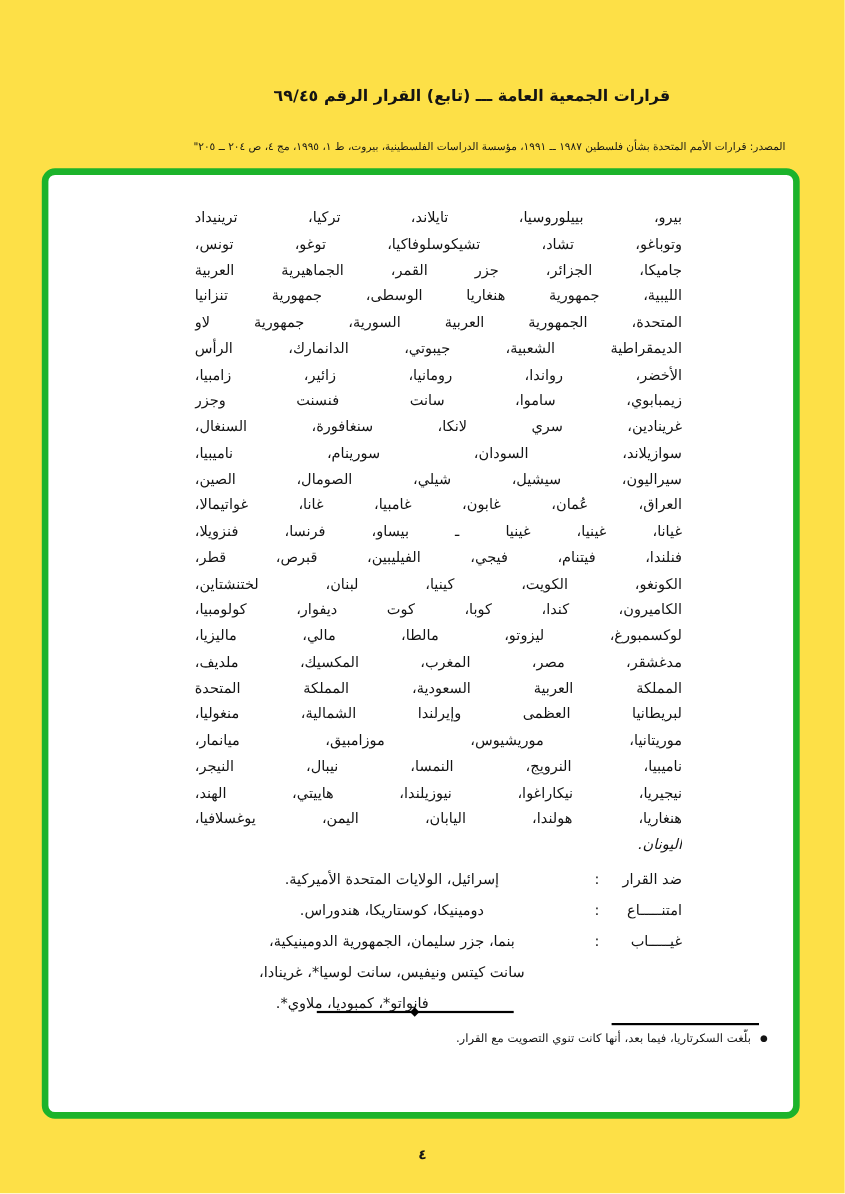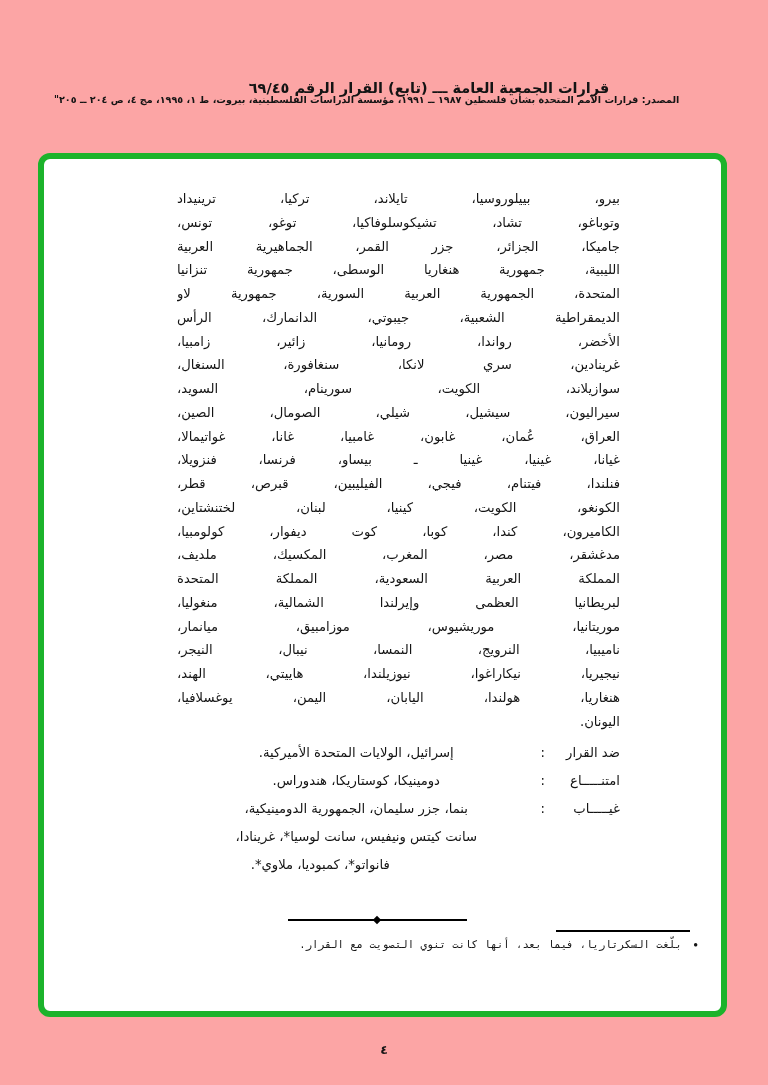"قرارات الجمعية العامة ـــ (تابع)" .page { background: #fca5a5 -> #fde047 }
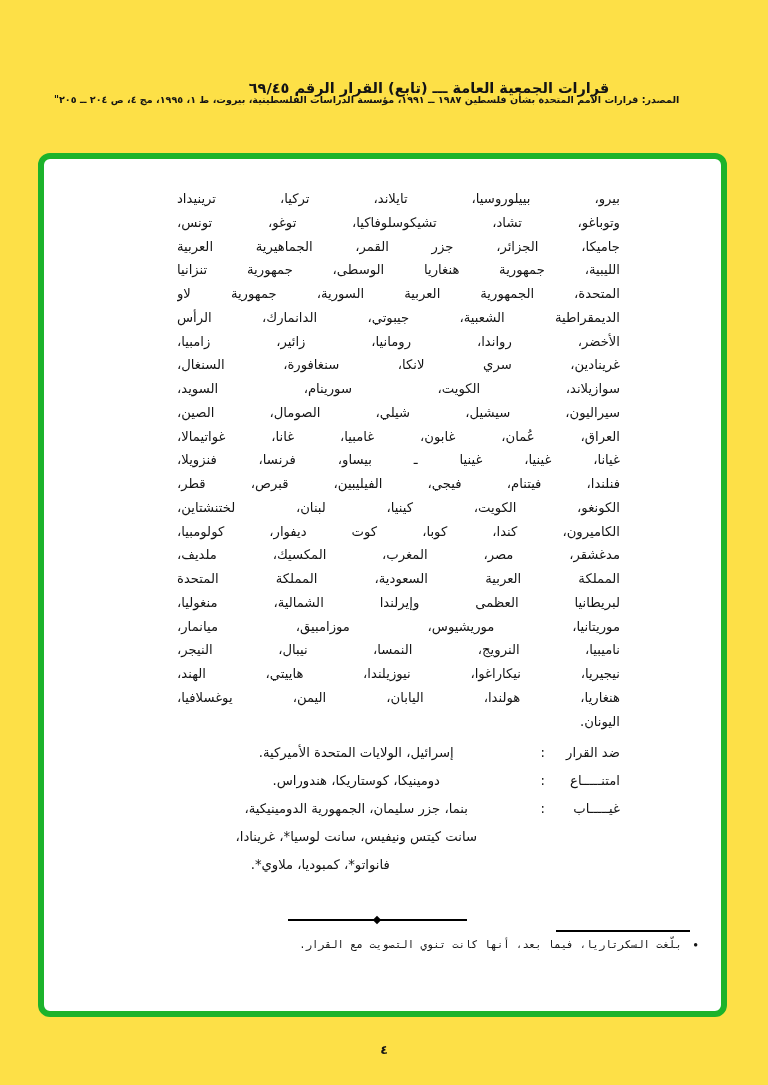"المصدر: قرارات الأمم المتحدة بشأن" .doc-source { font-weight: bold -> normal; text-align: left -> right; top: 94px -> 128px }
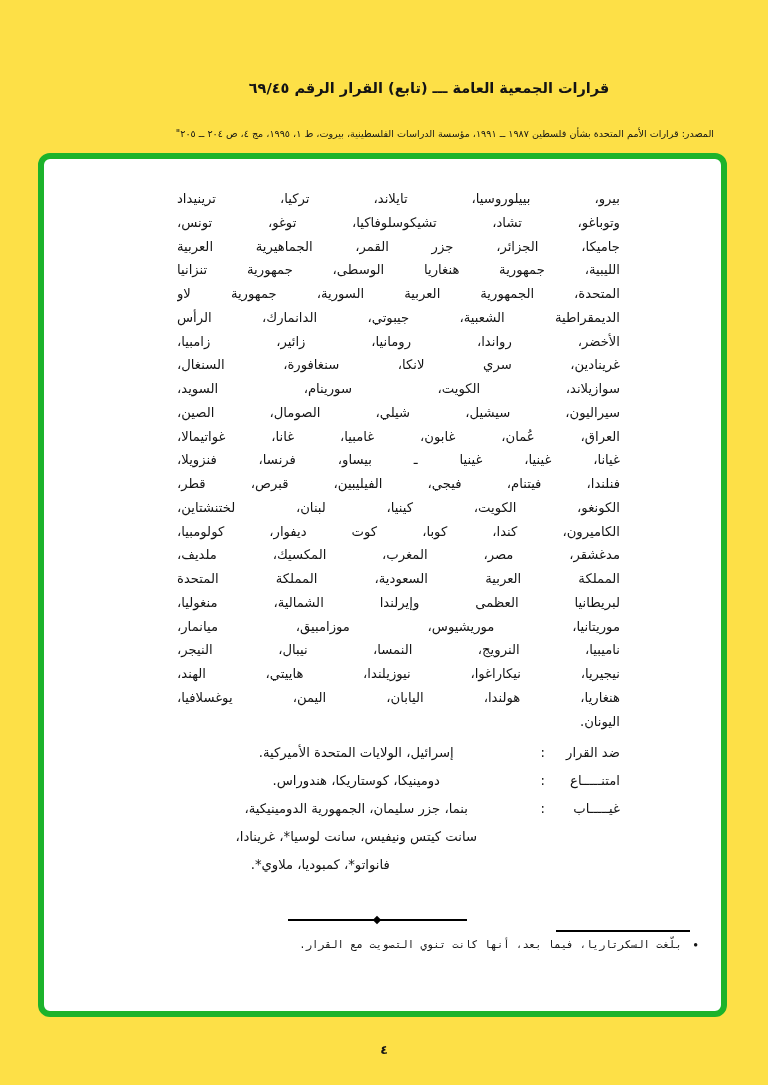"زيمبابوي، ساموا، سانت فنسنت وجزر" div.list-line { html: none -> <div>زيمبابوي، ساموا، سانت فنسنت وجزر</div> }
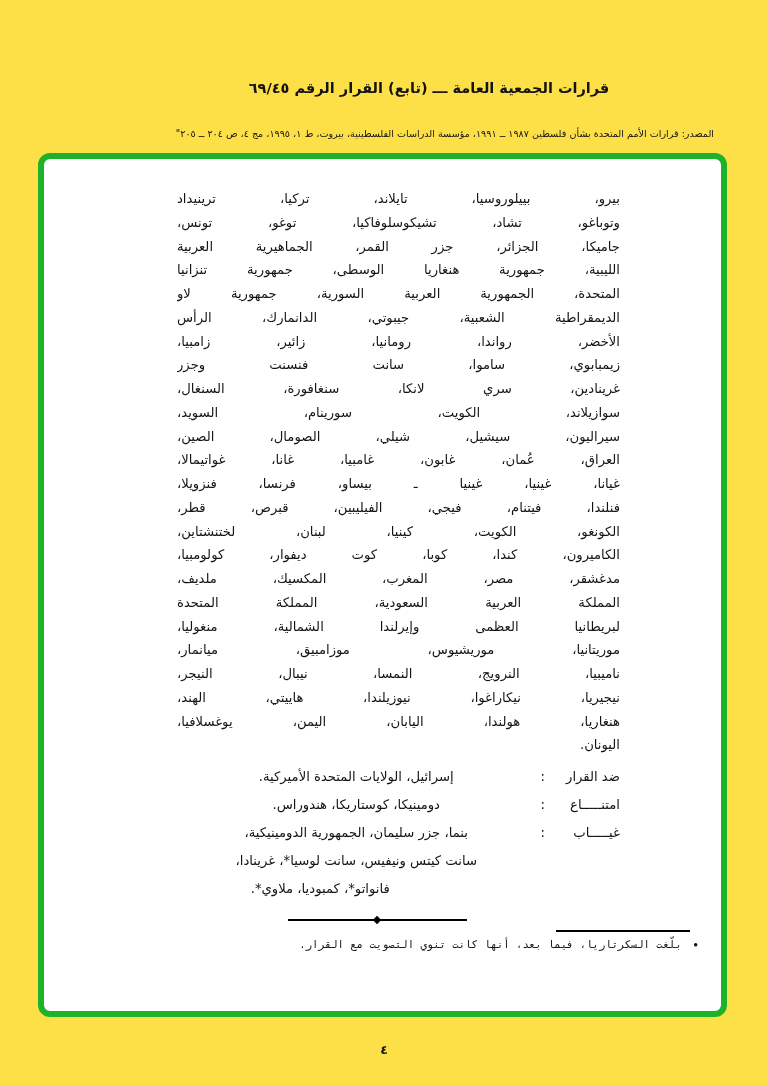"سوازيلاند، الكويت، سورينام، السويد،" div.list-line { text: الكويت، سورينام، السويد -> السودان، سورينام، ناميبيا }
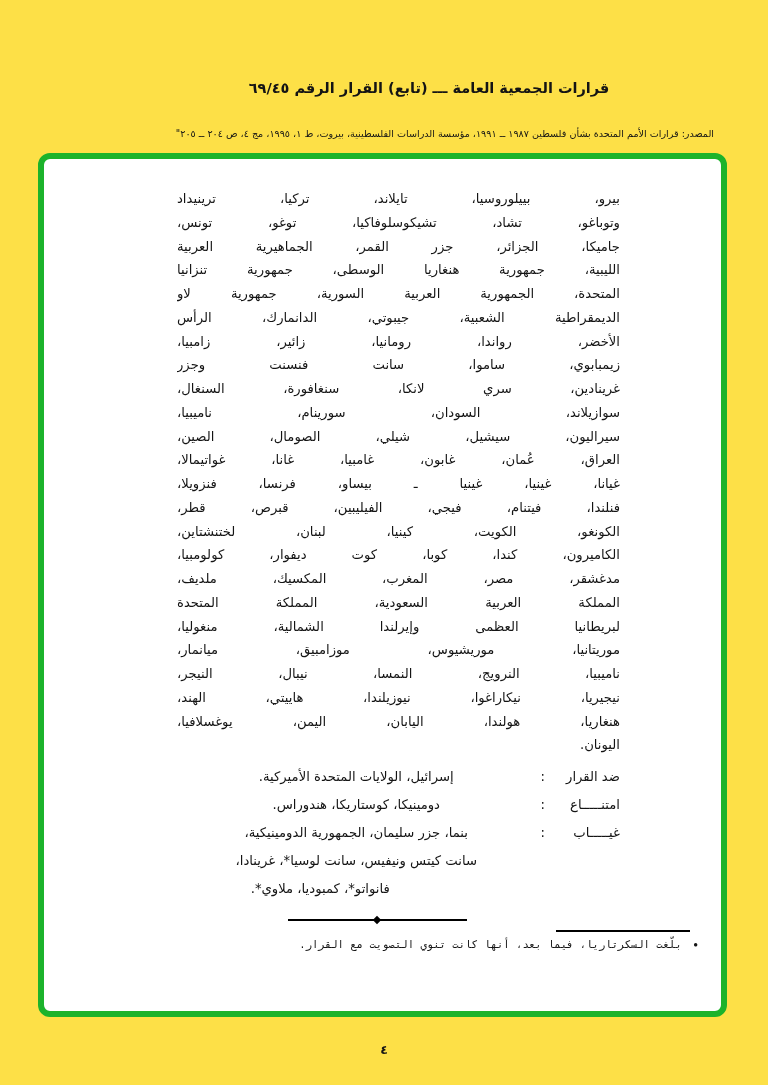"لوكسمبورغ، ليزوتو، مالطا، مالي، ماليزيا،" div.list-line { html: none -> <div>لوكسمبورغ، ليزوتو، مالطا، مالي، ماليزيا،</div> }
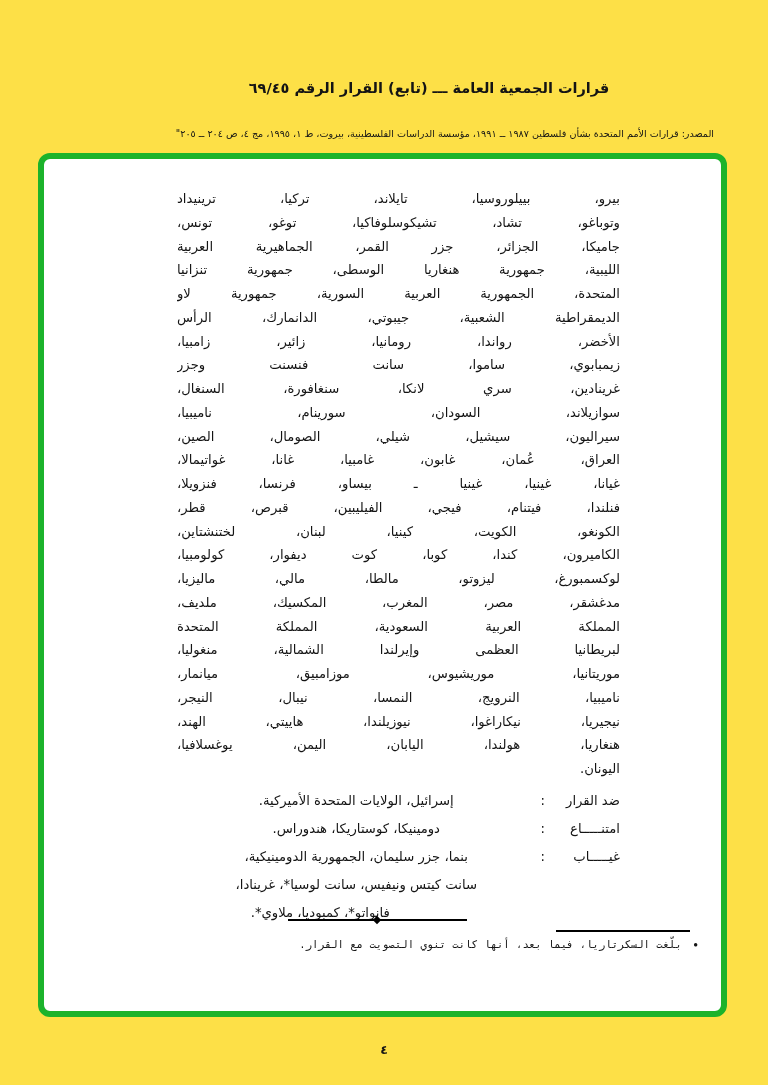"اليونان." .list-line.last-line { font-style: none -> italic }
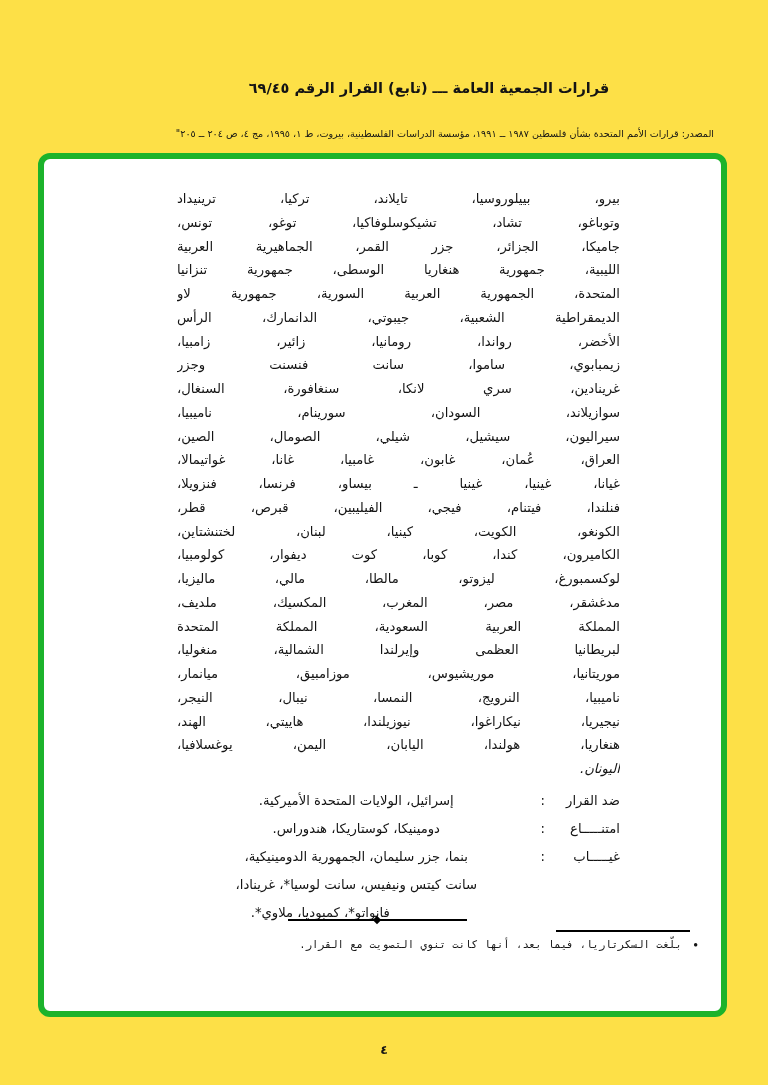"● بلّغت السكرتاريا، فيما بعد،" .footnote { font-family: Liberation Mono, monospace -> none }
